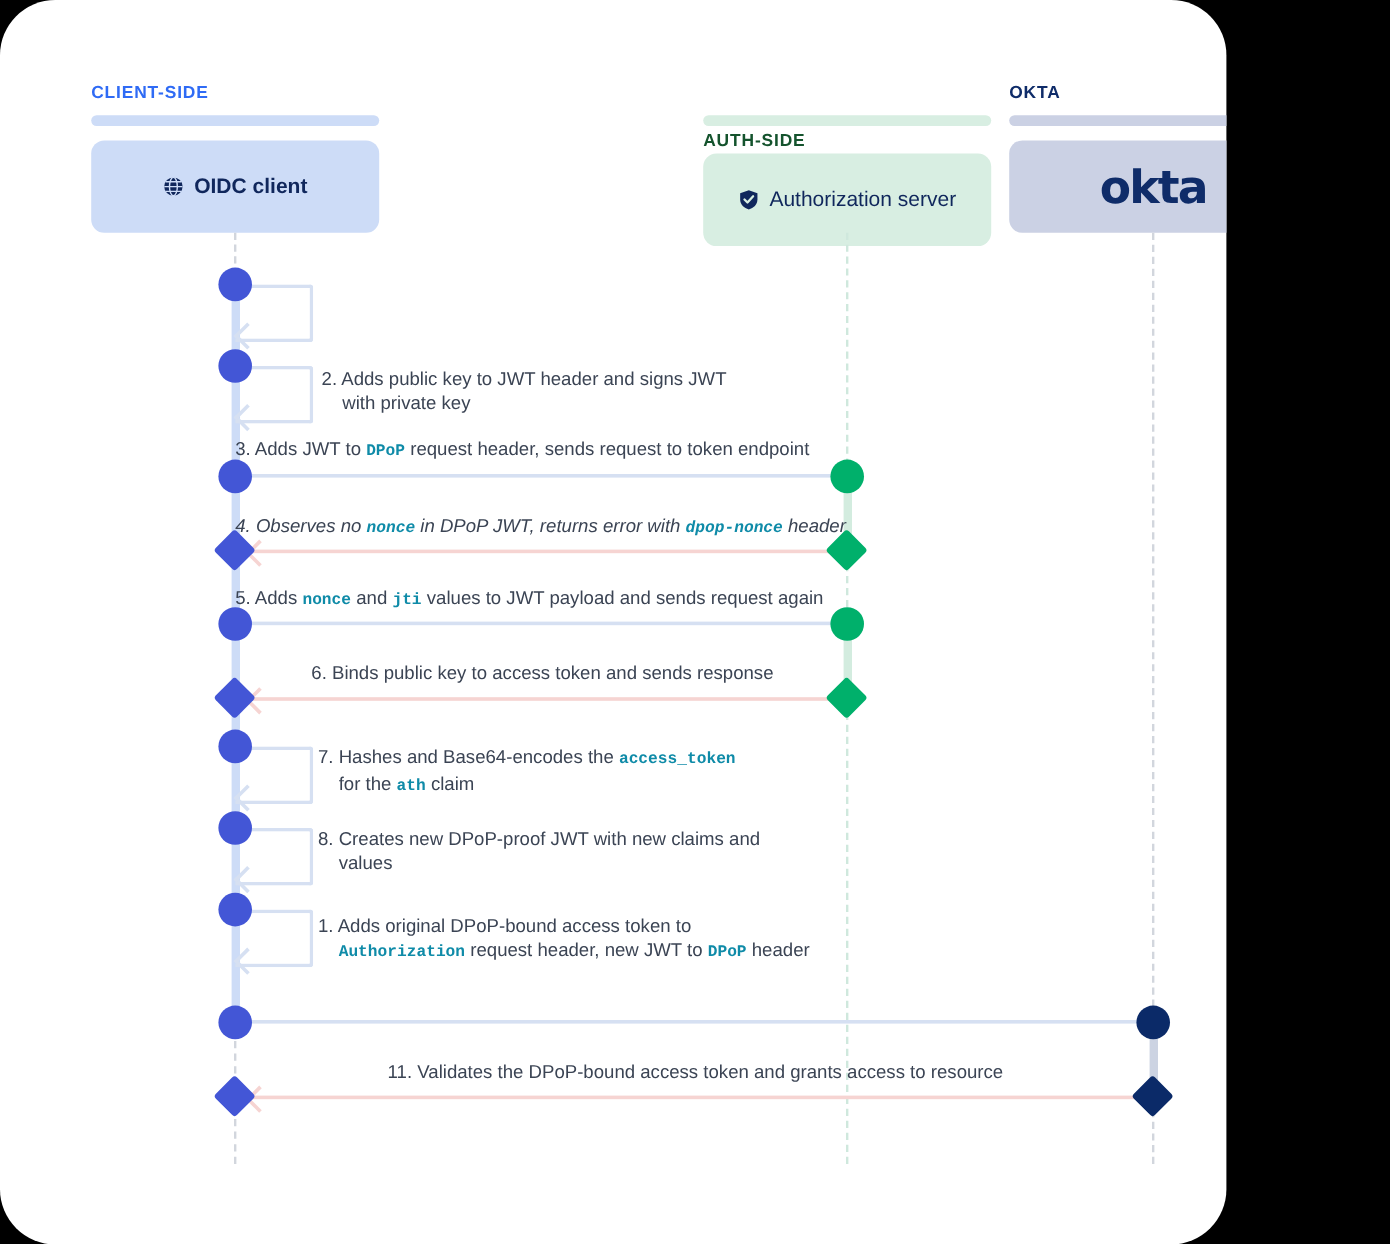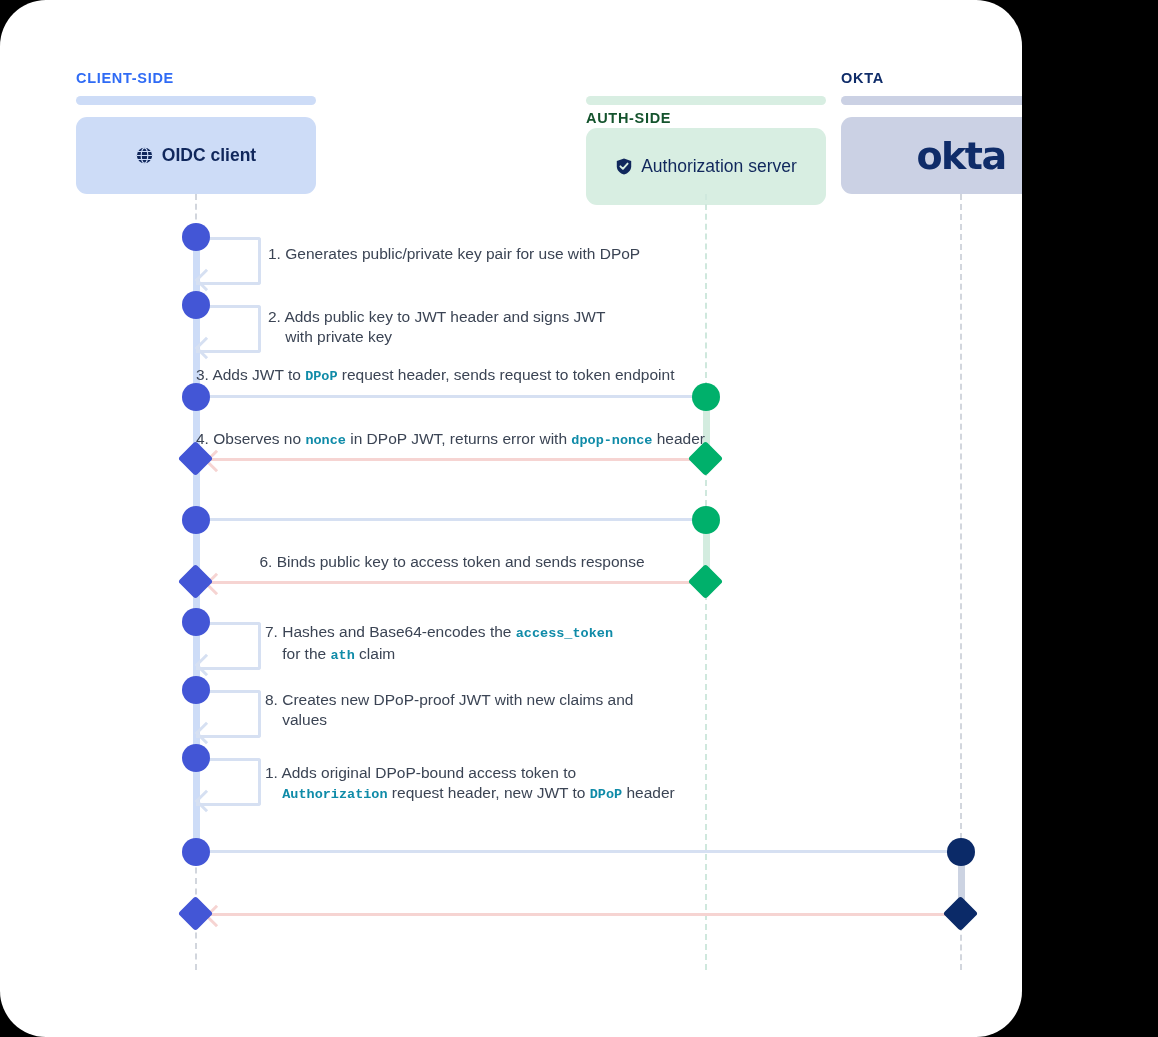"1. Generates public/private key pair" div.msg { html: <div><span><span>1. Generates public/private key pair for use with DPoP</span></span></div> -> none }
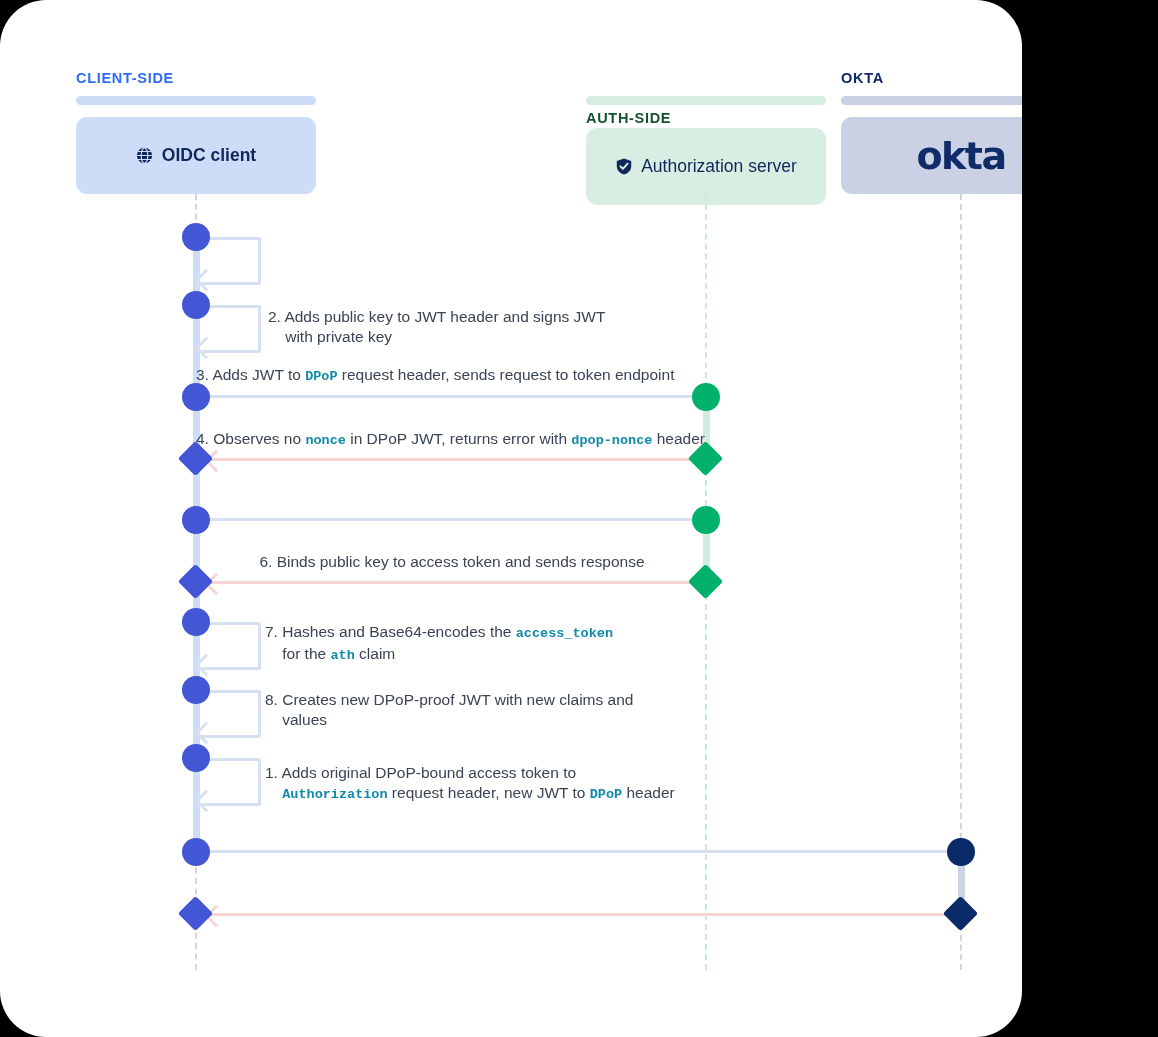"4. Observes no nonce in" div.msg { font-style: none -> italic }
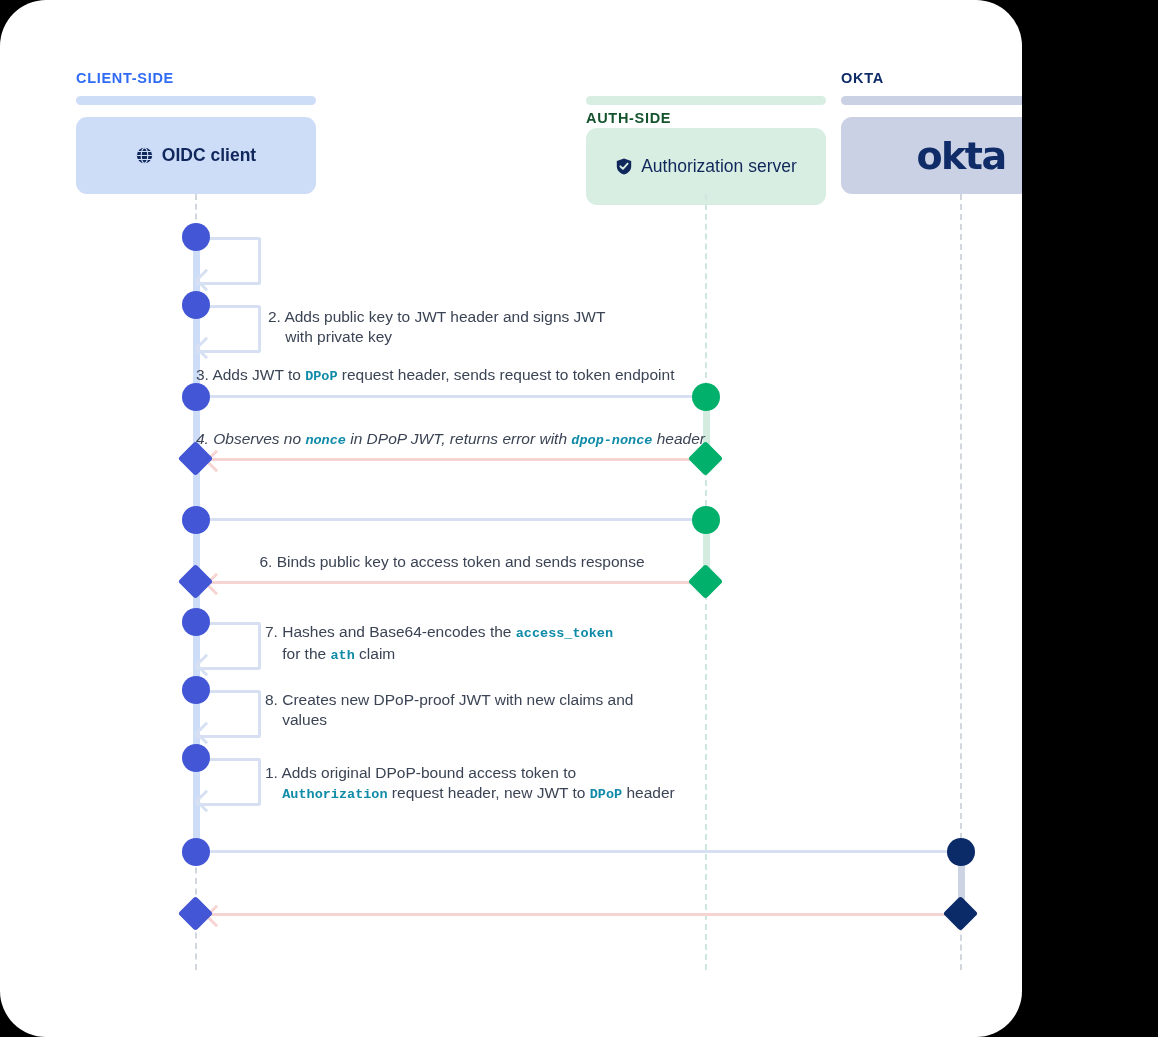"5. Adds nonce and jti" div.msg { html: none -> <div><span><span>5. Adds </span><span>nonce</span><span> and </span><span>jti</span><span> values to JWT payload and sends request again</span></span></div> }
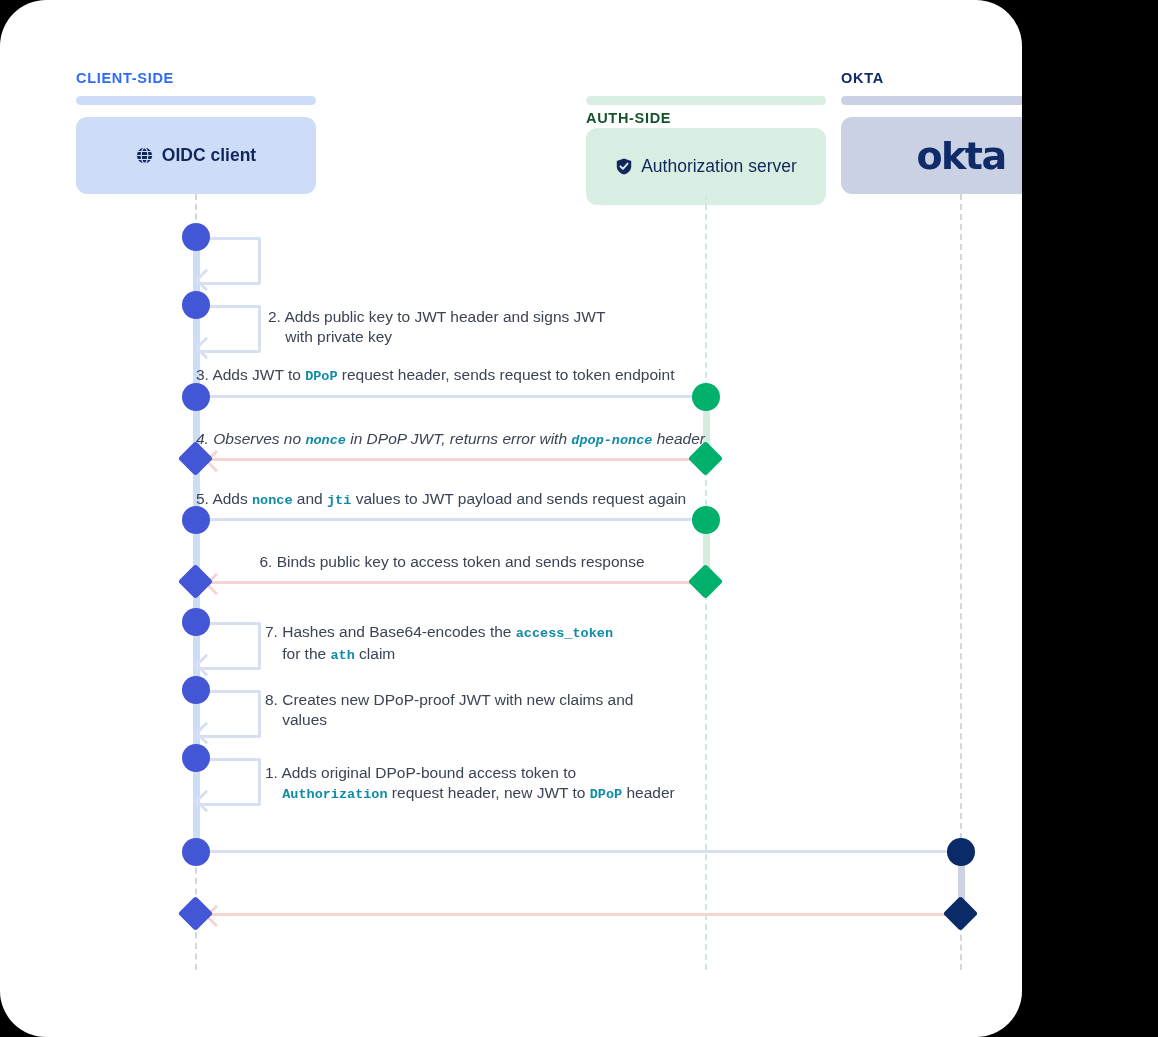"11. Validates the DPoP-bound access" div.msg { html: none -> <div><span><span>11. Validates the DPoP-bound access token and grants access to resource</span></span></div> }
